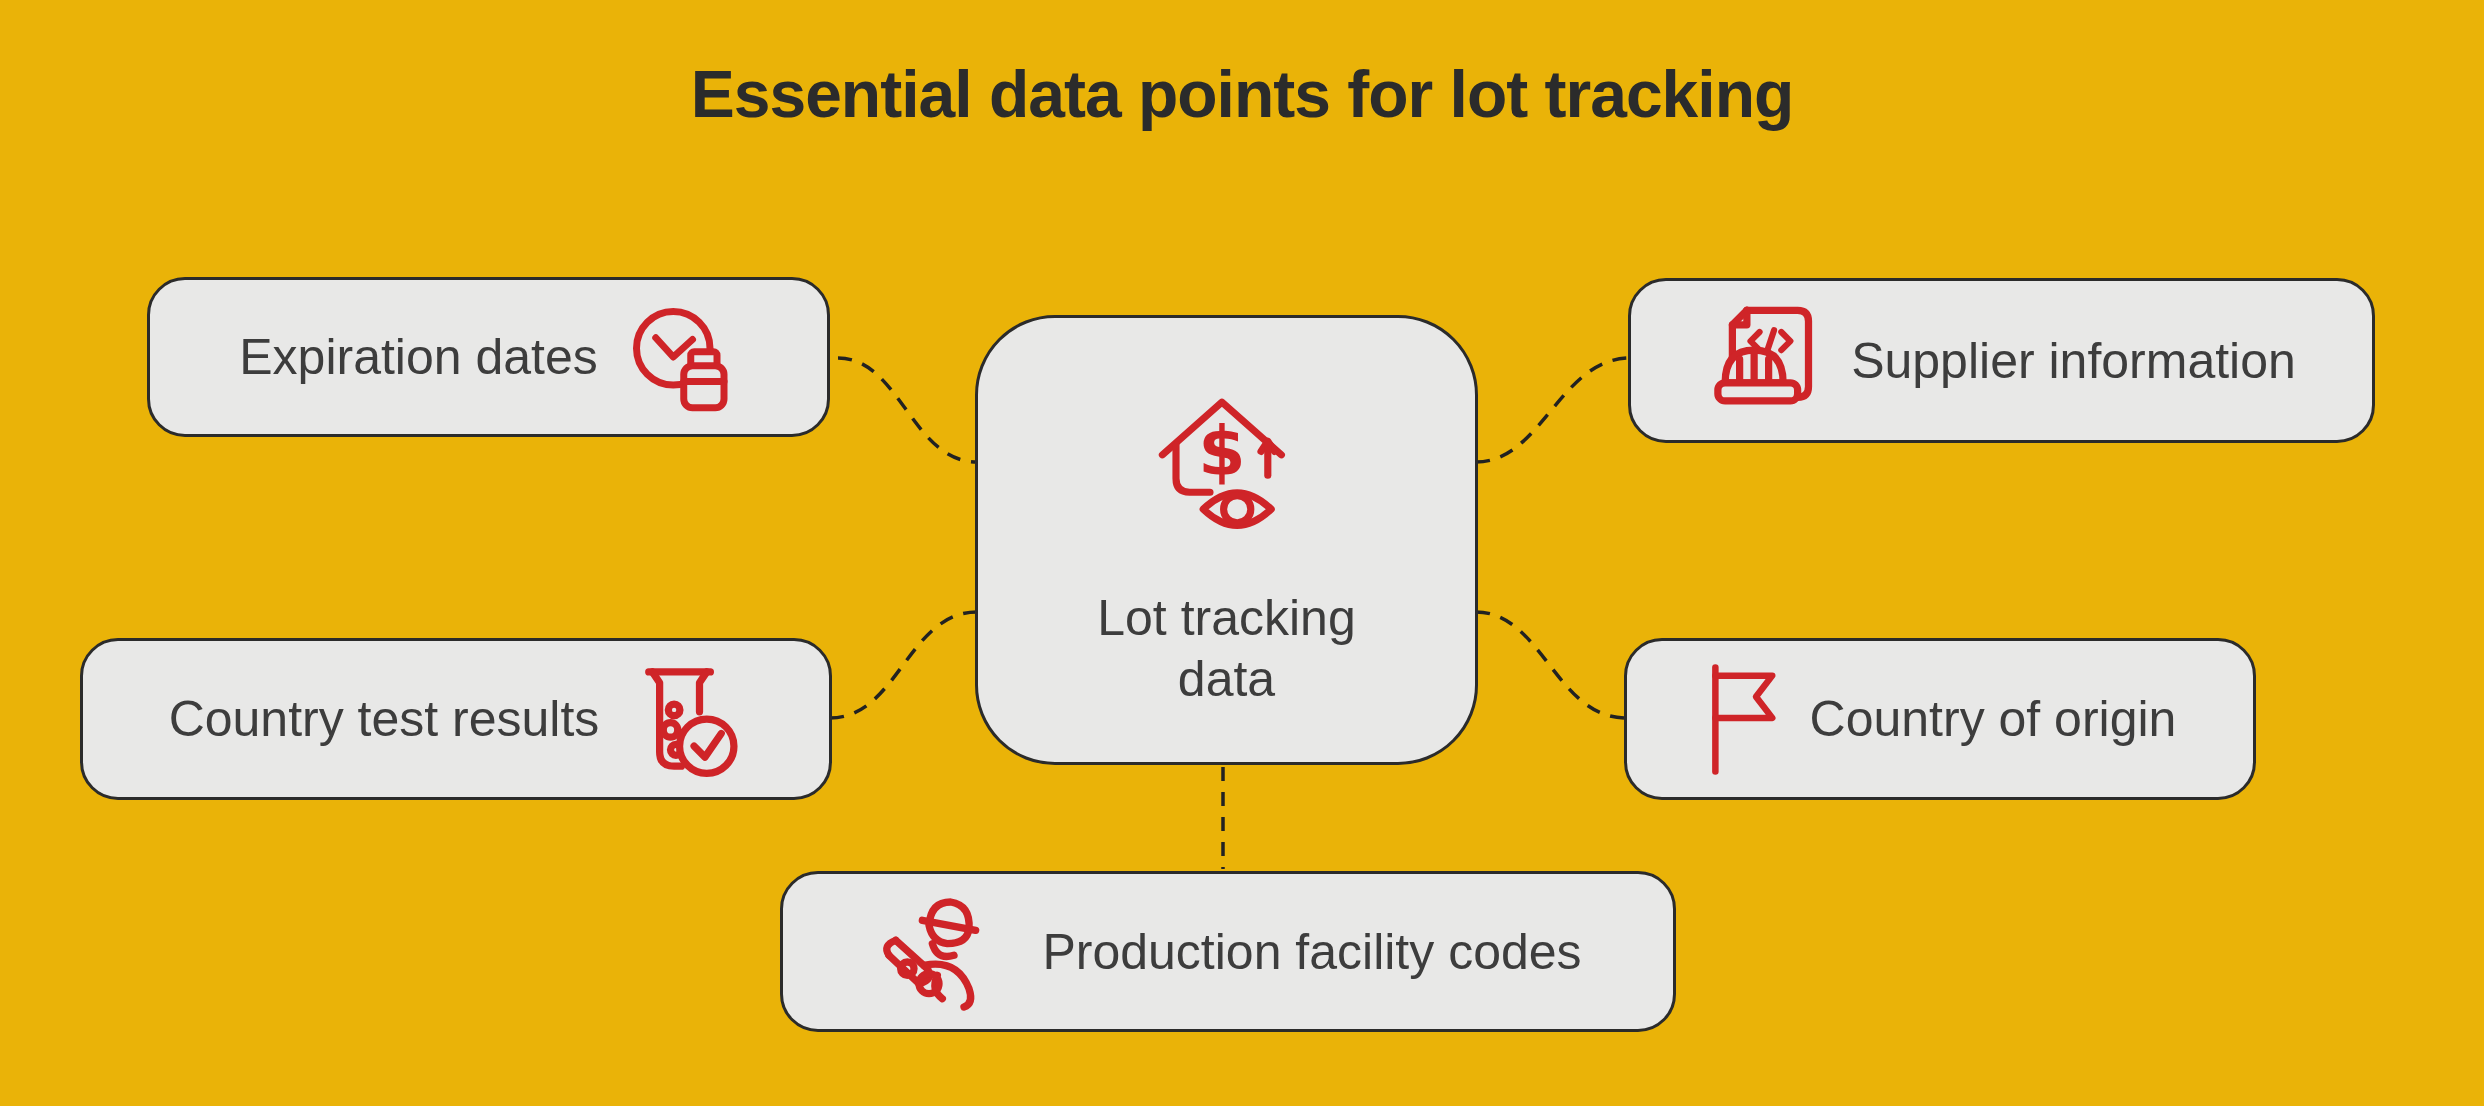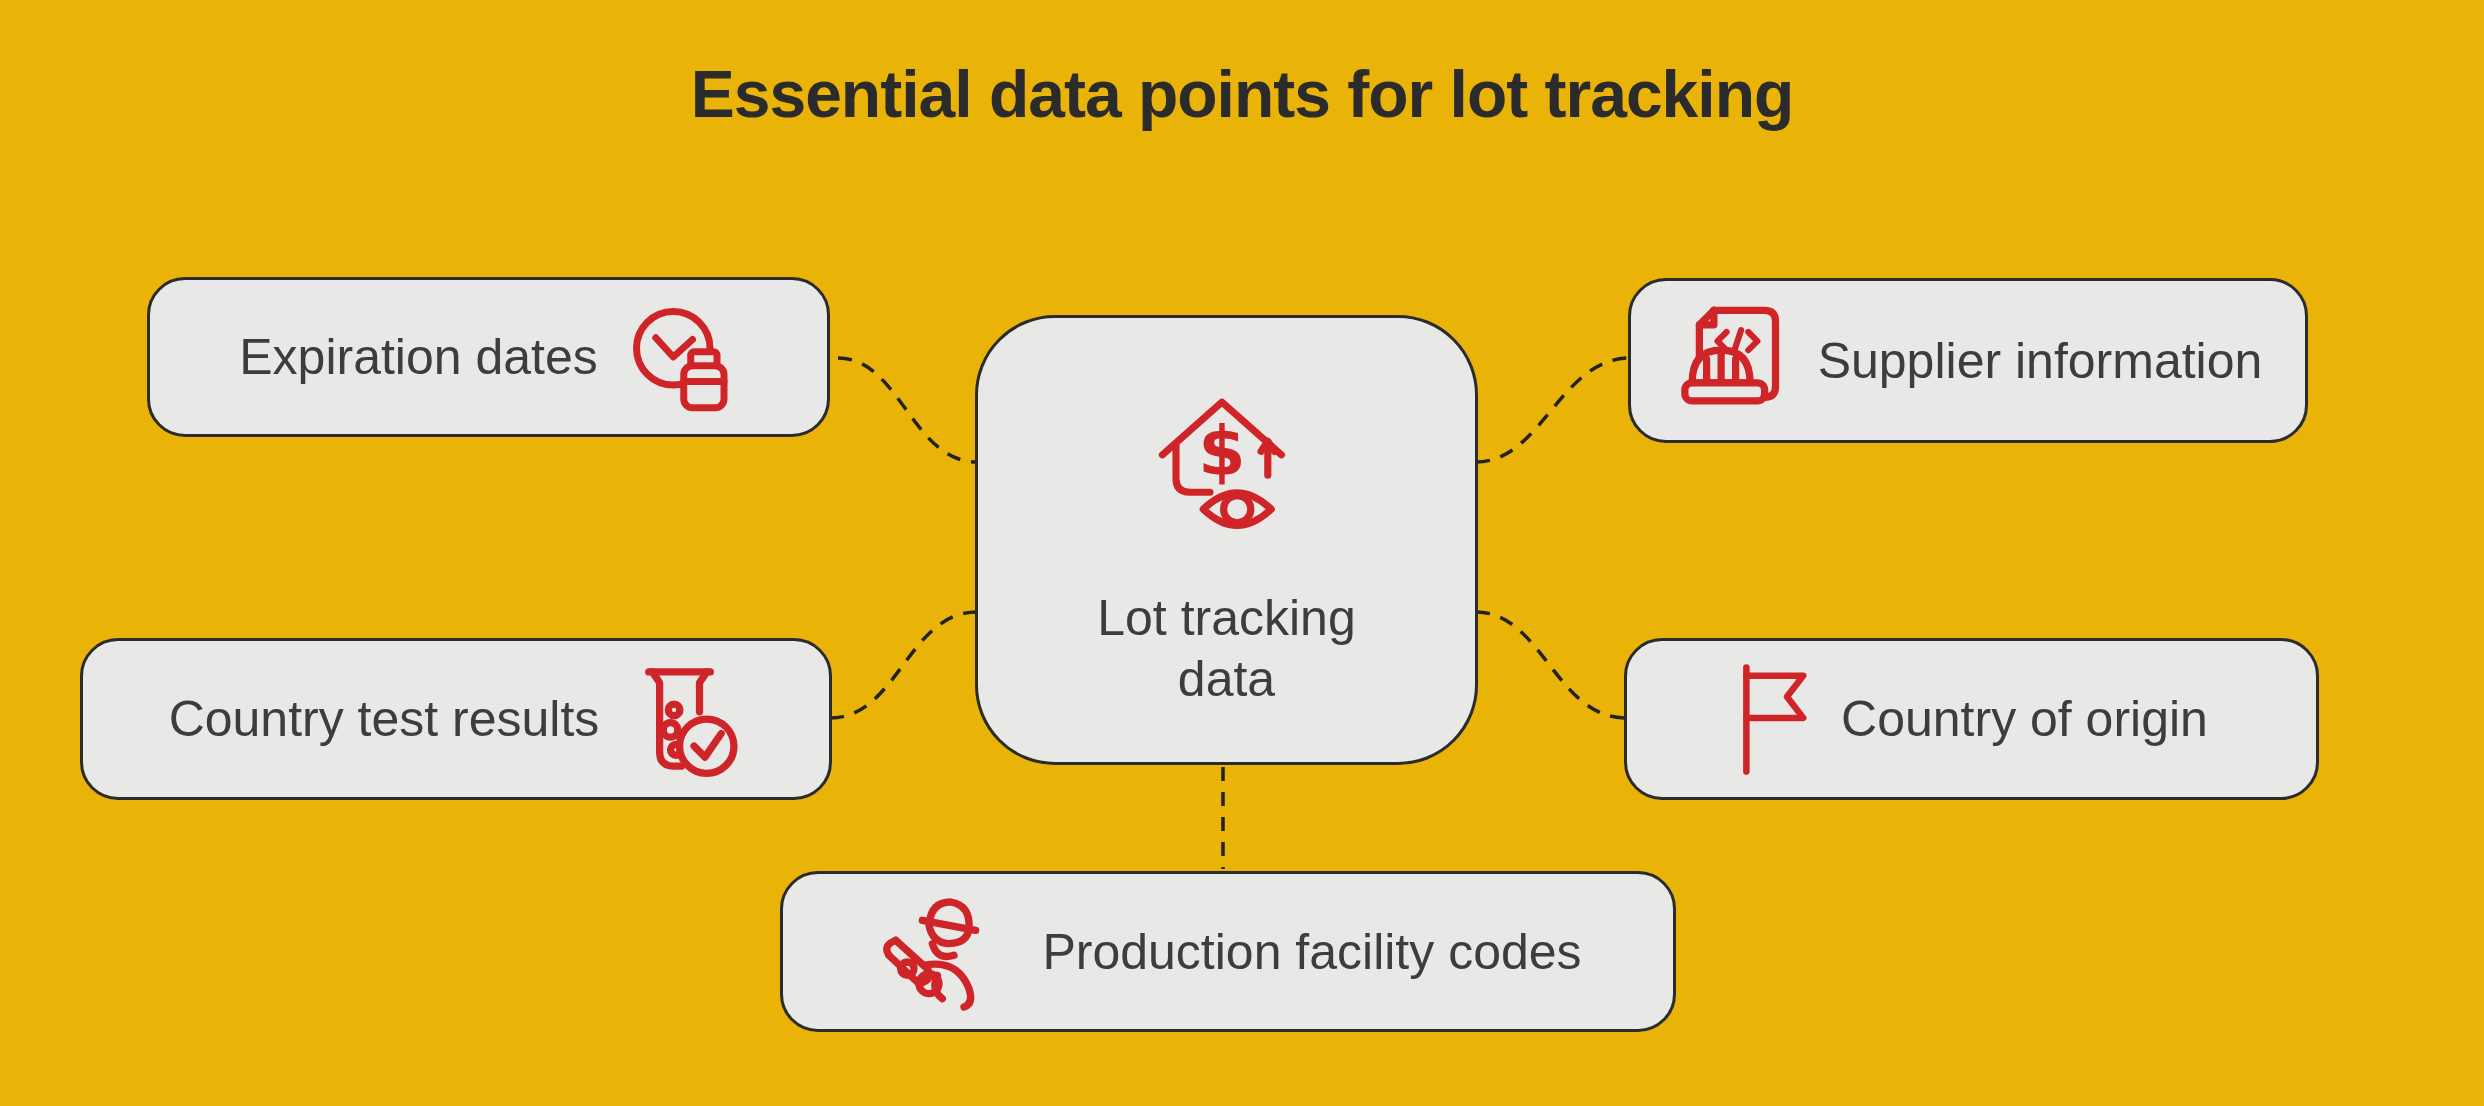"Supplier information" div.node { width: 680px -> 747px }
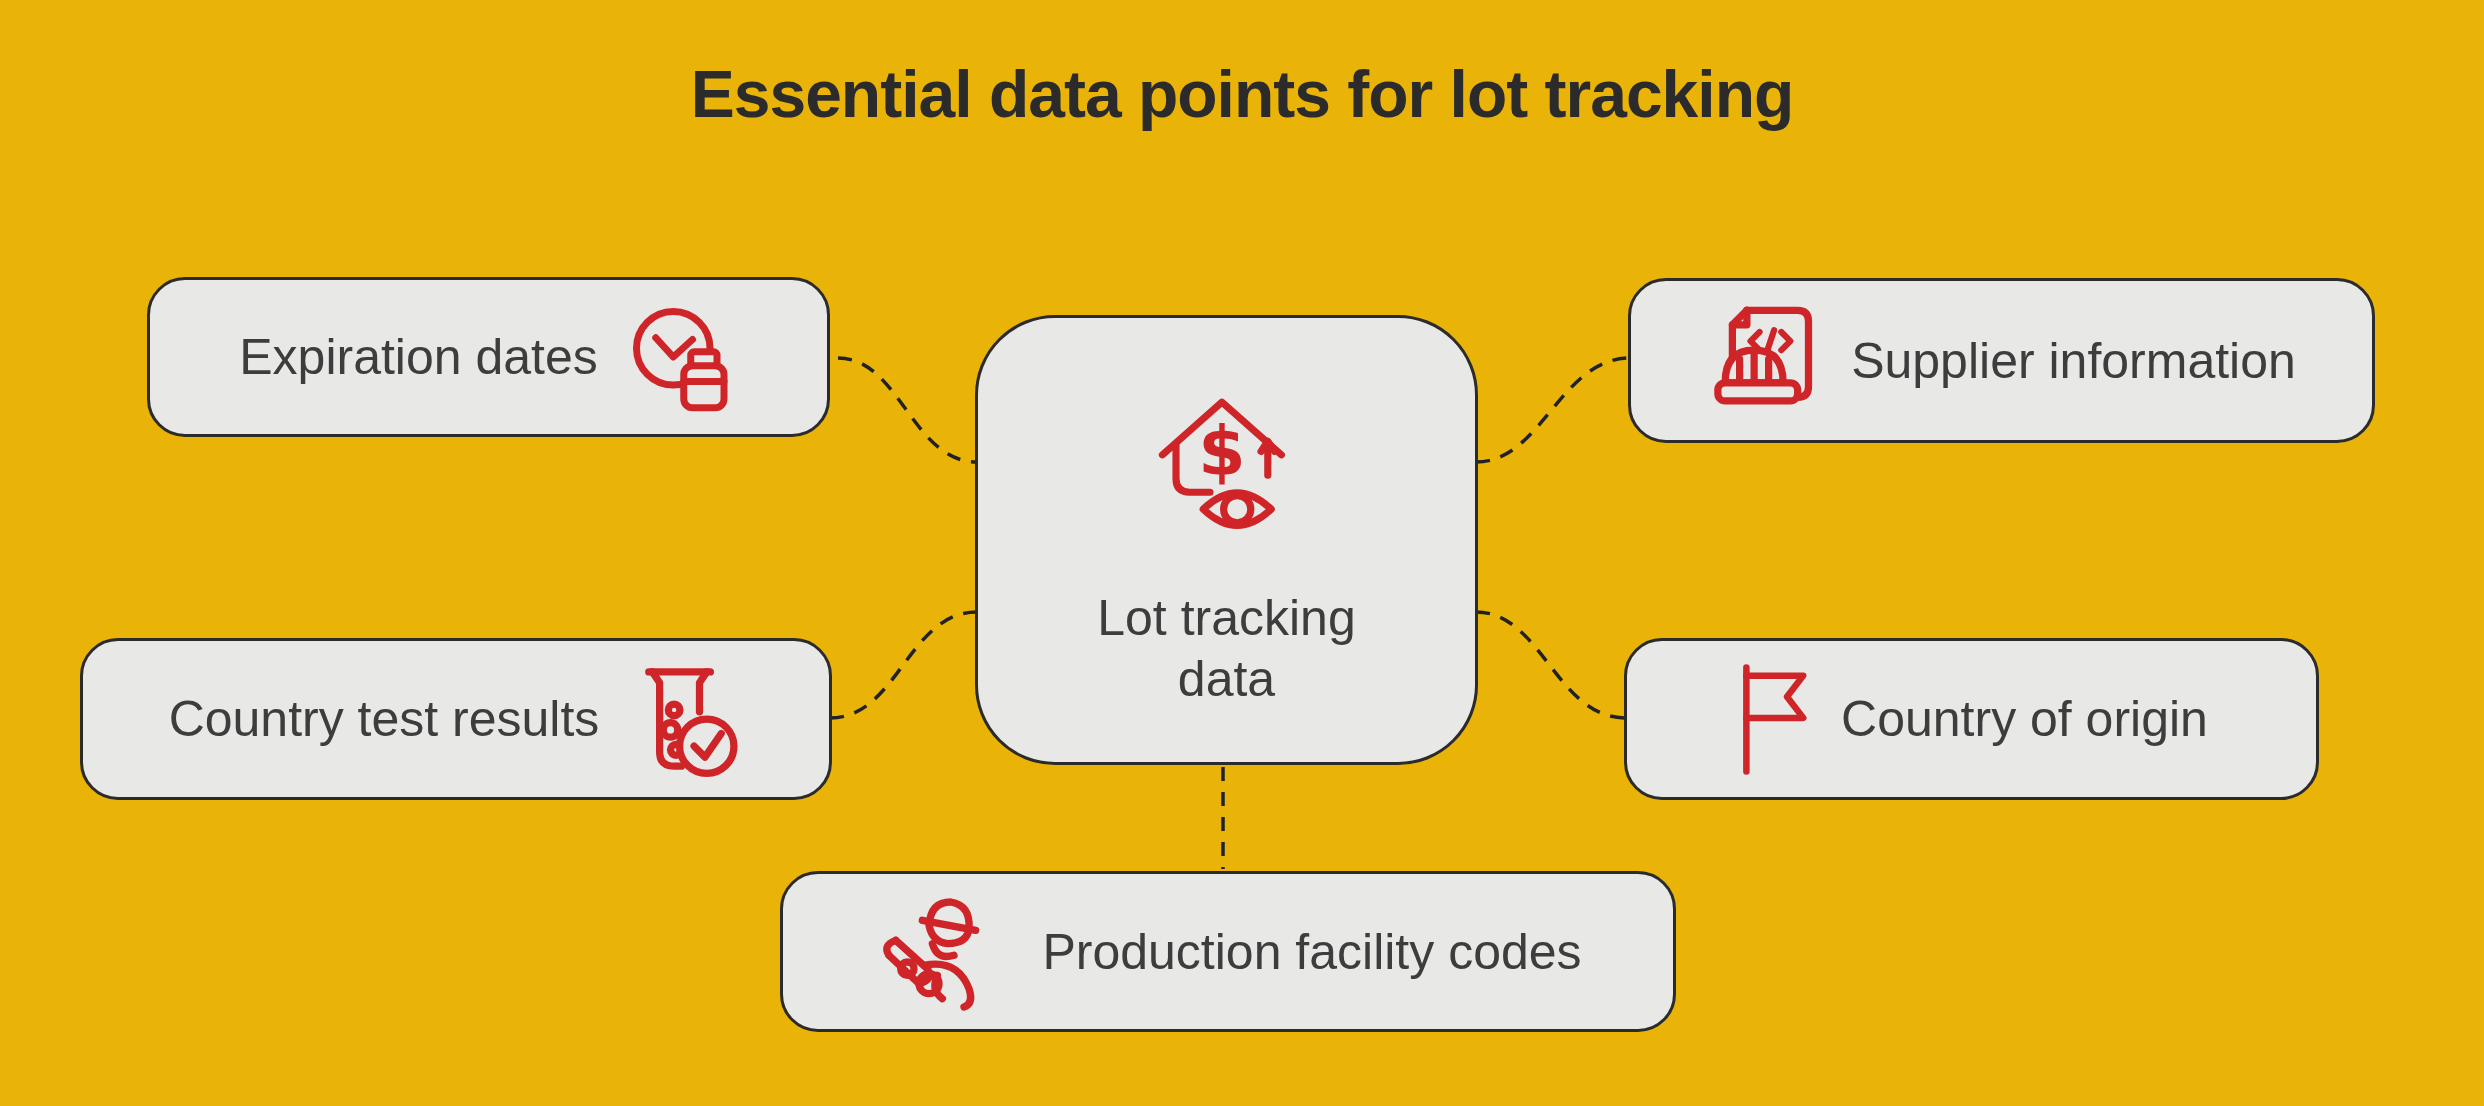"Country of origin" div.node { width: 695px -> 632px }
